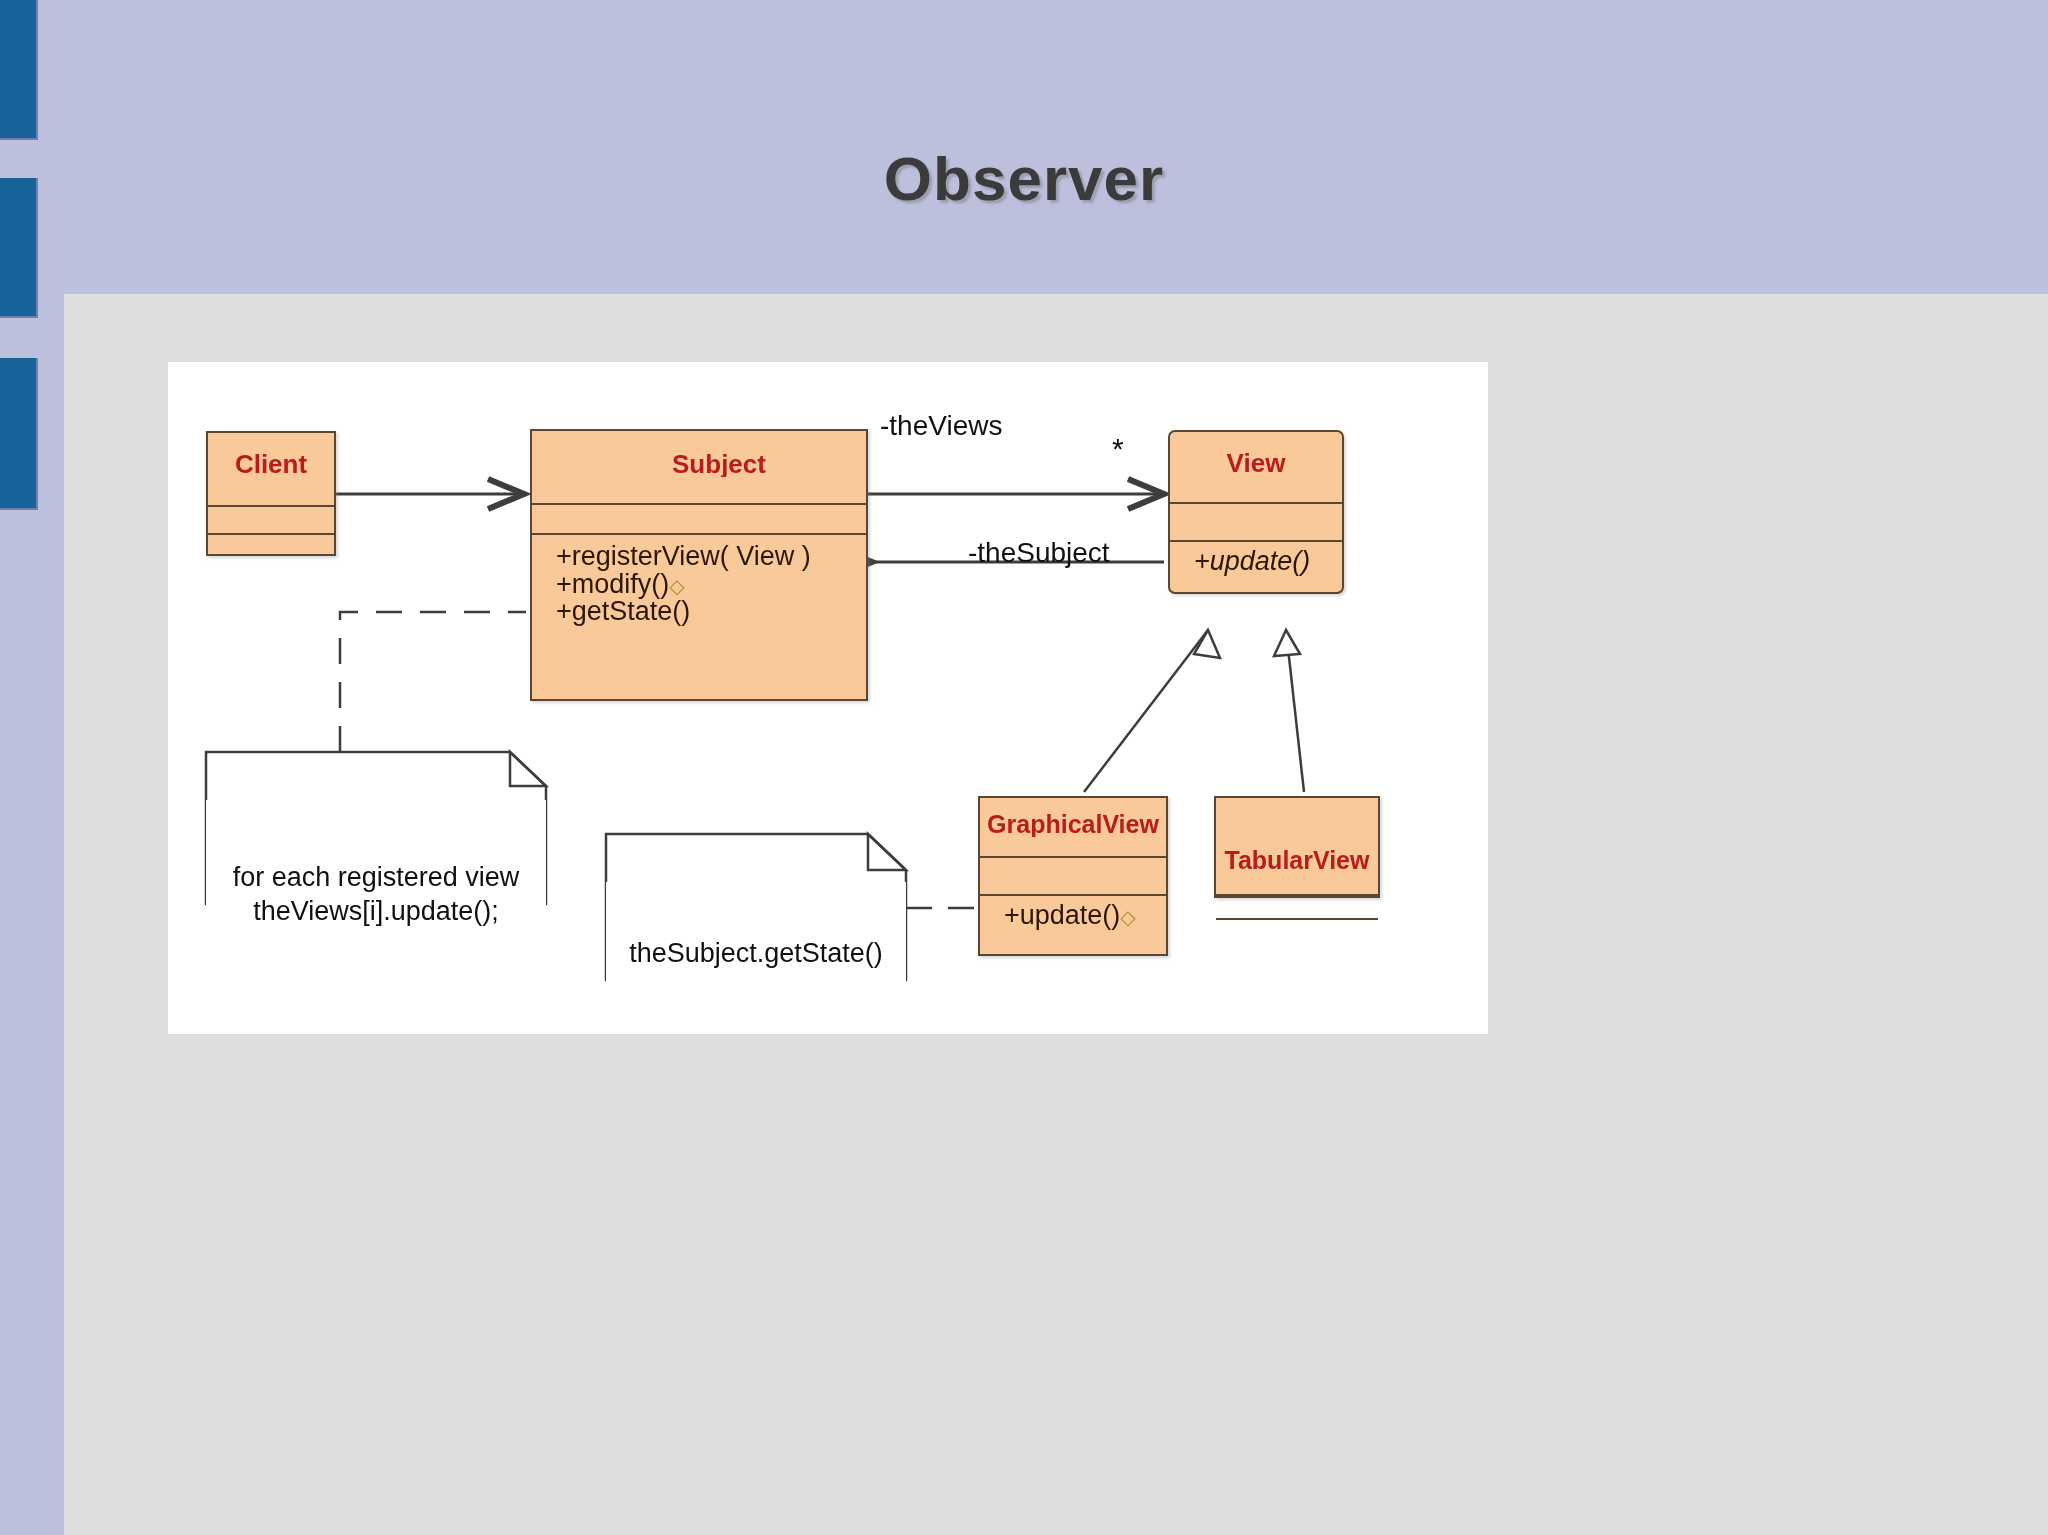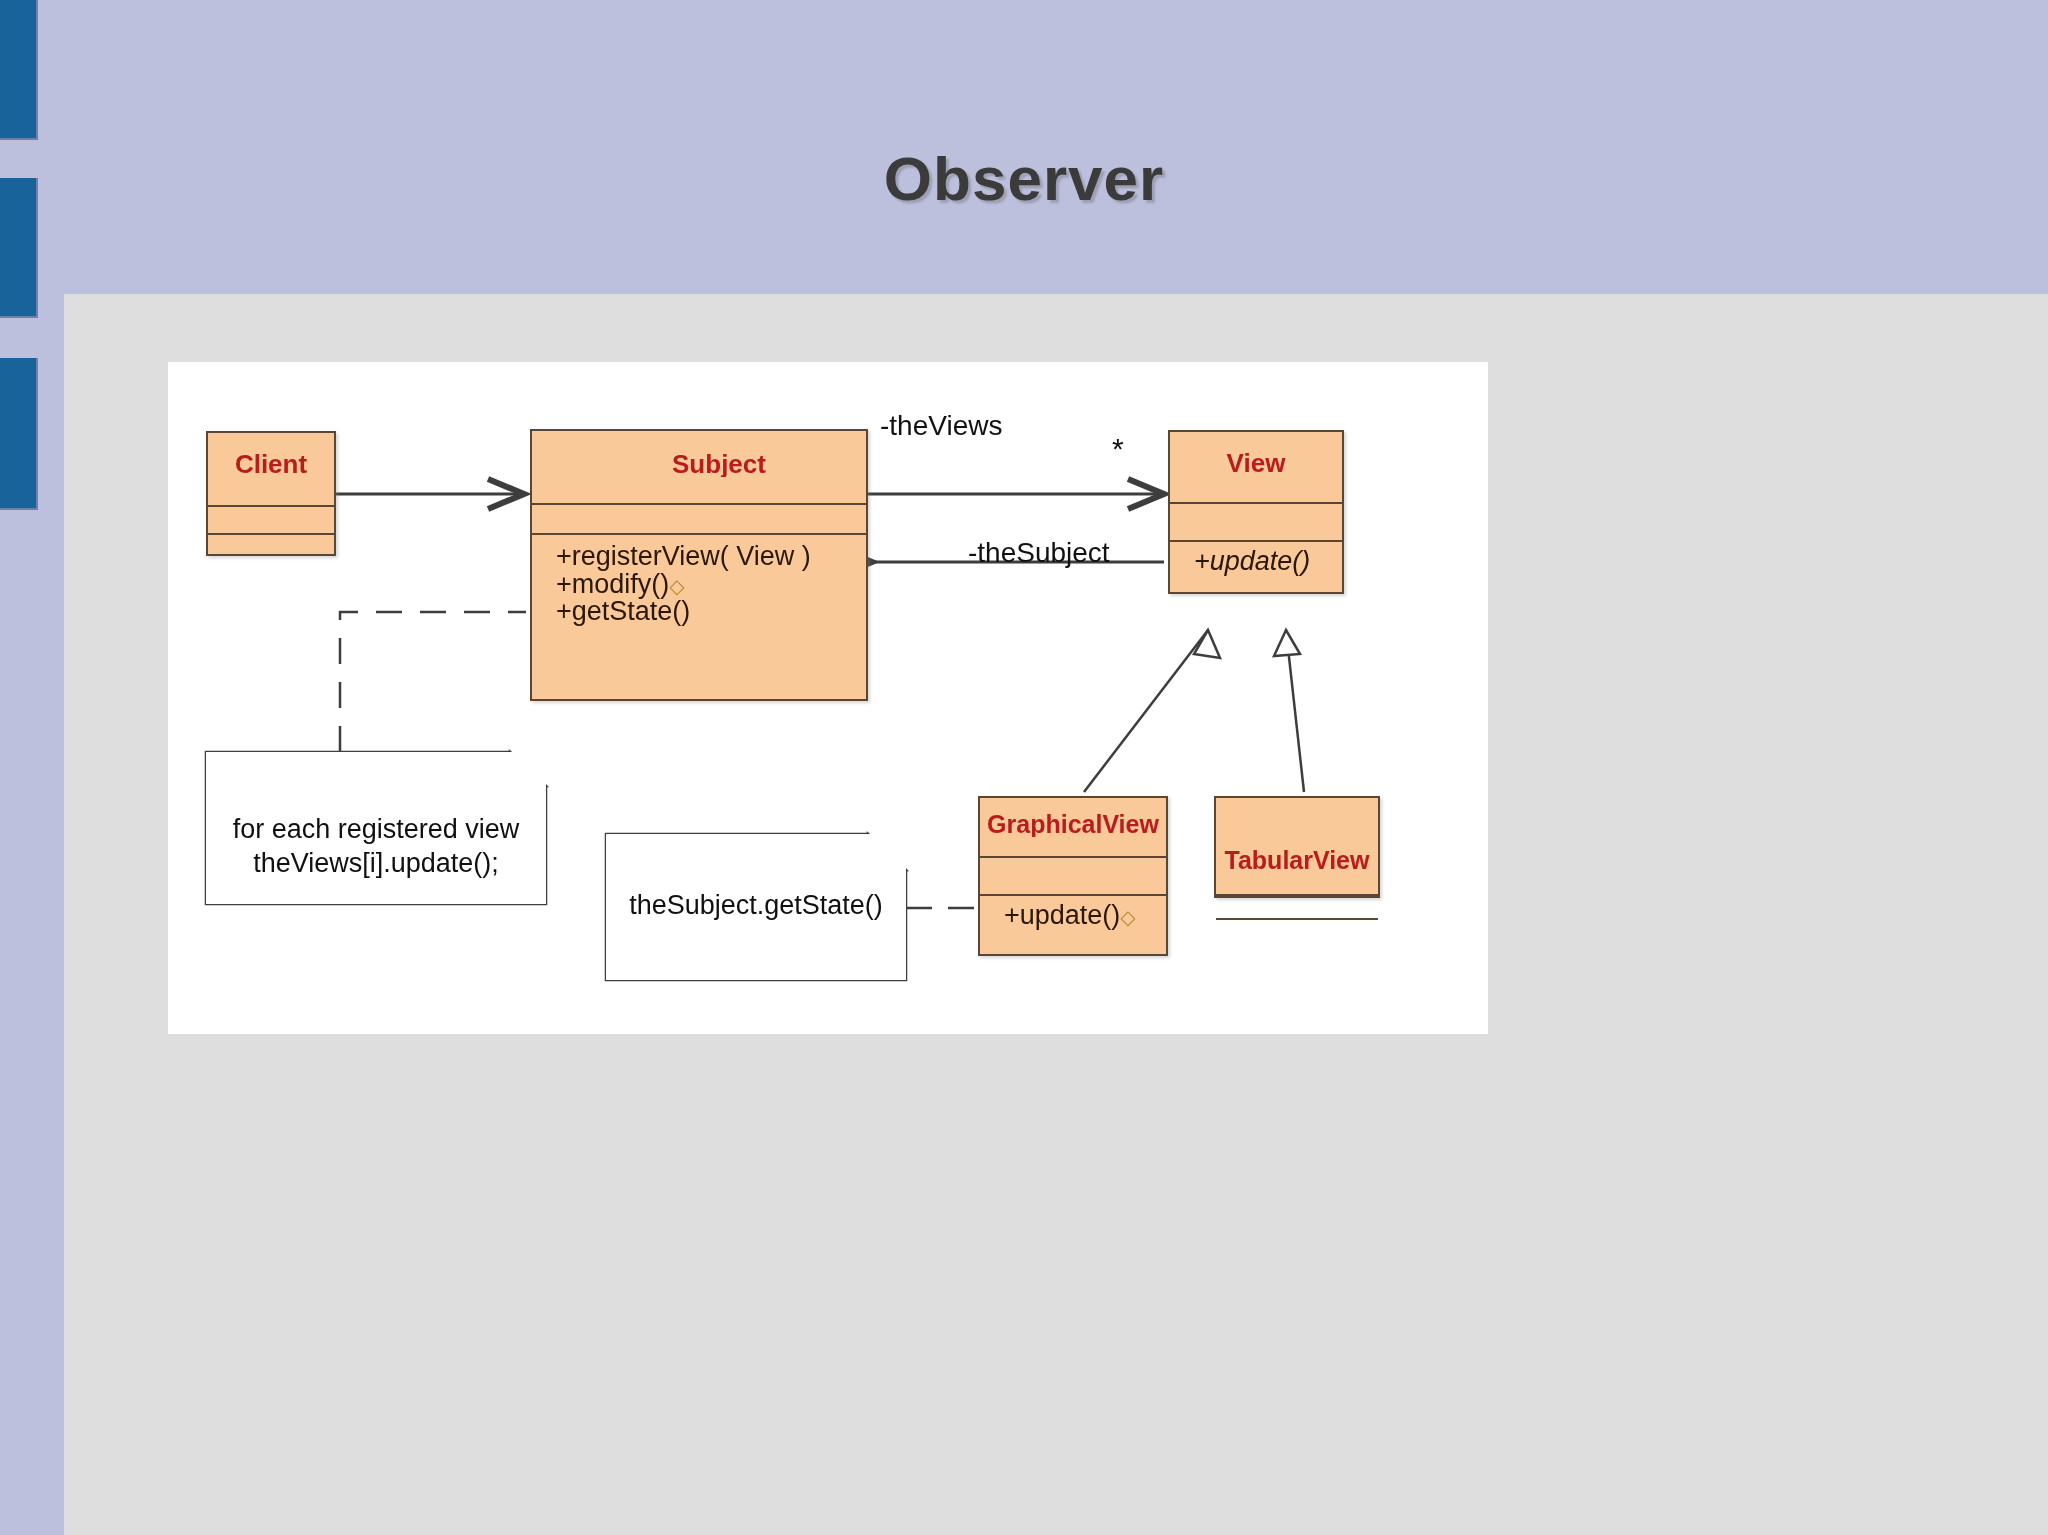"View" #class-view { border-radius: none -> 7px }
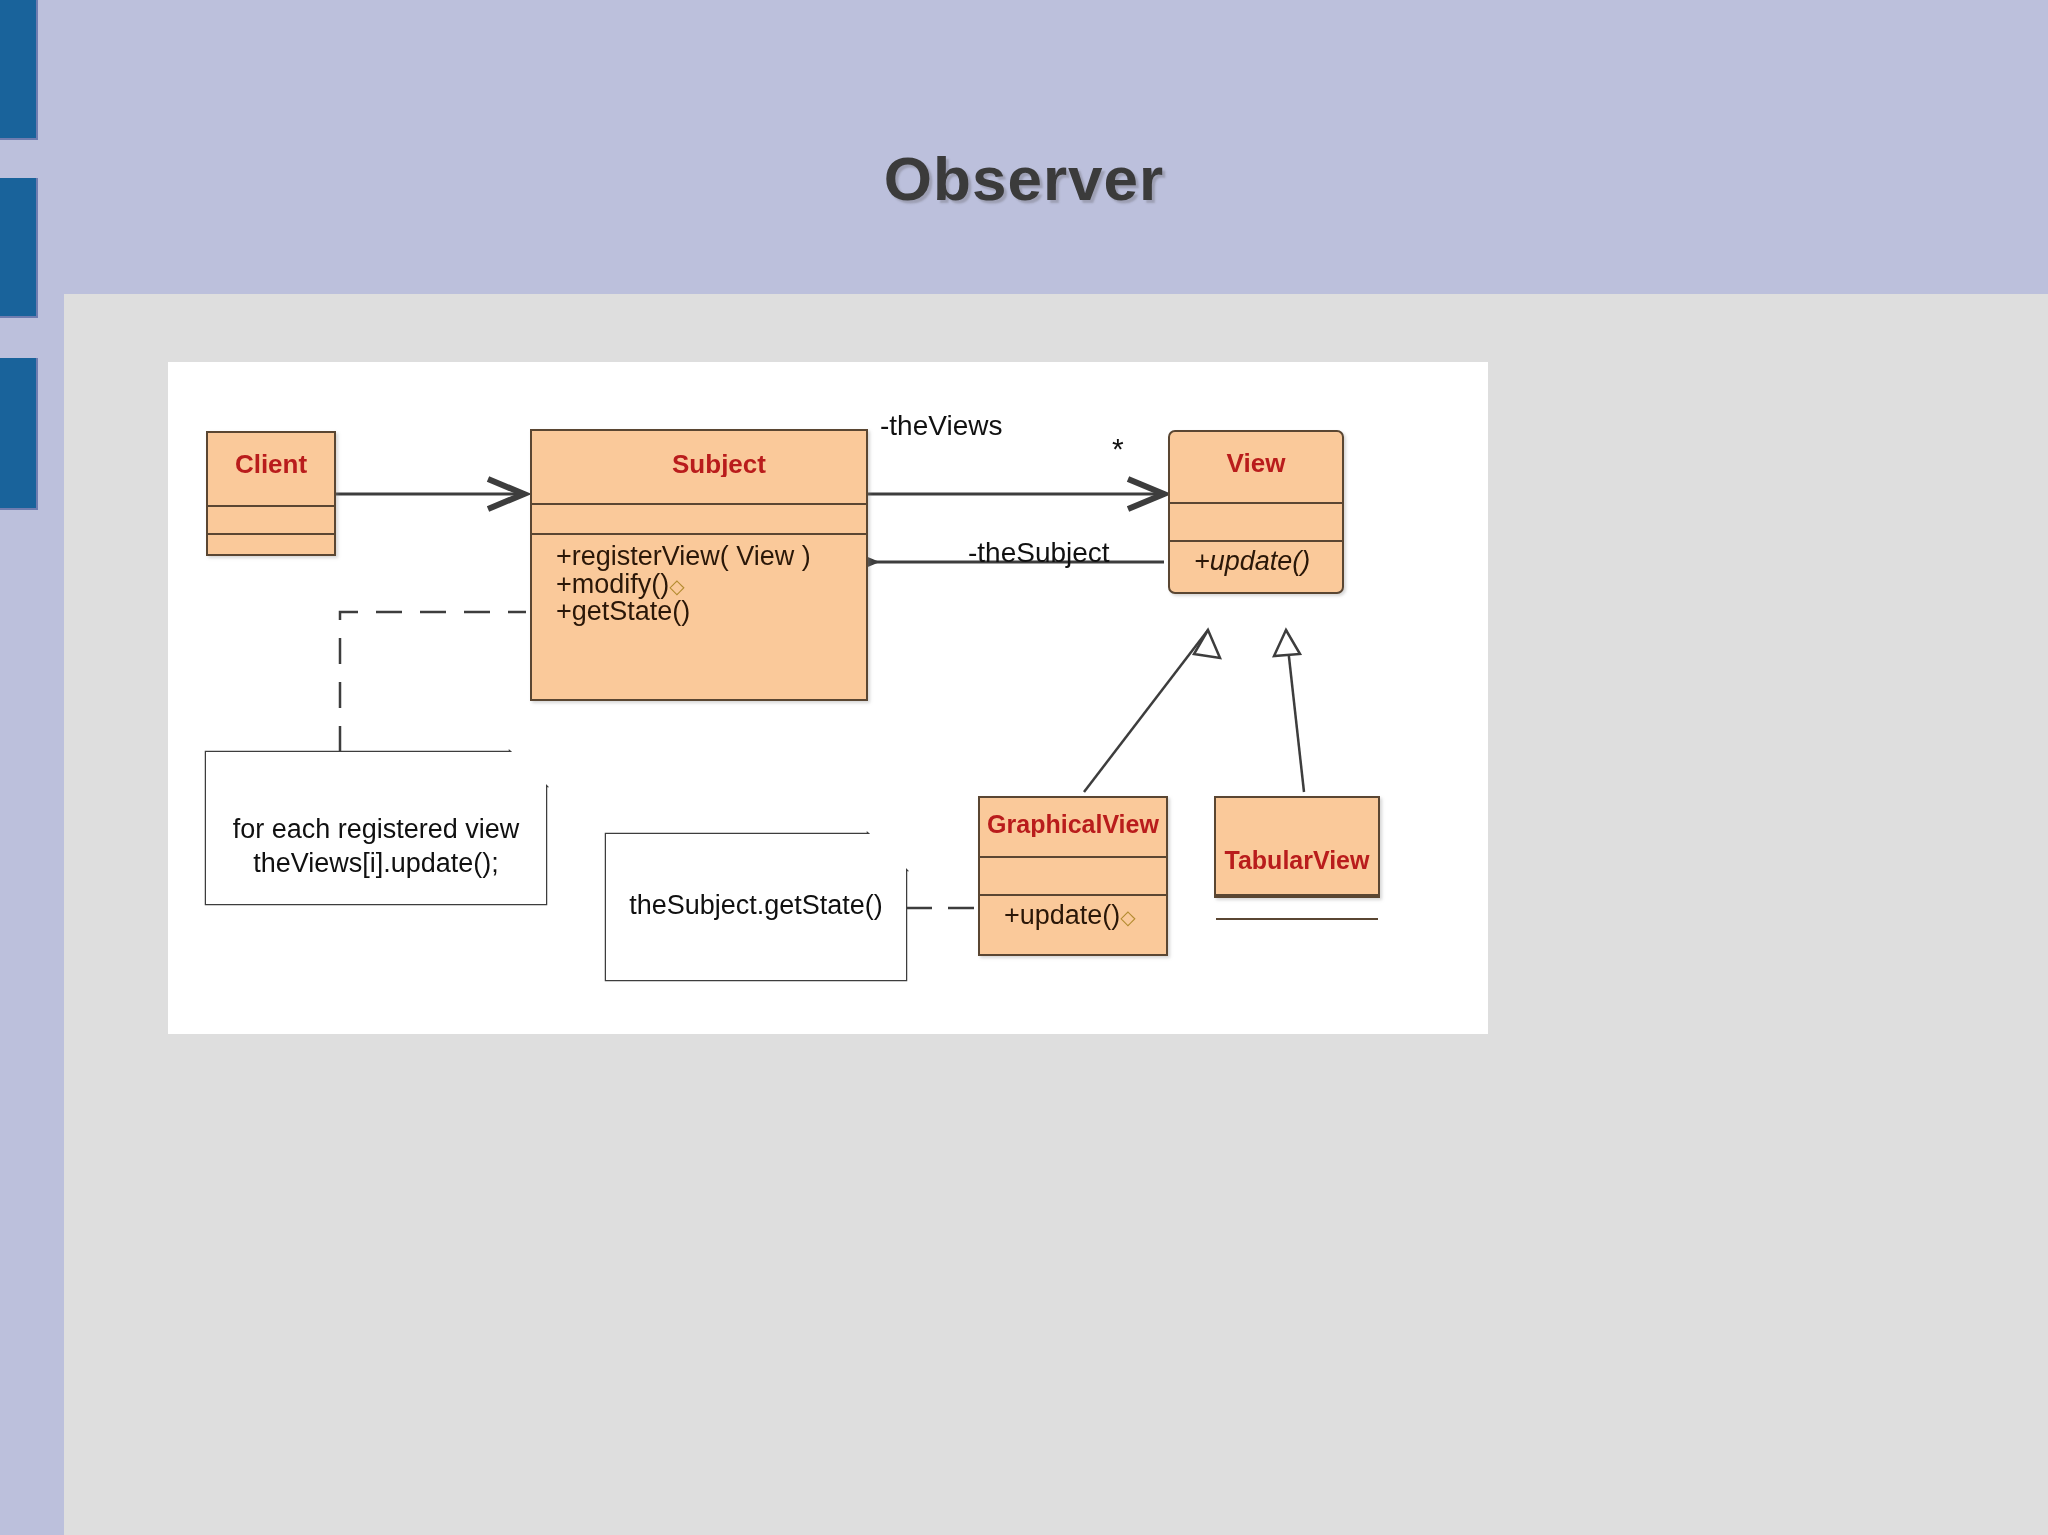"for each registered view" .uml-note { margin-top: none -> 48px }
